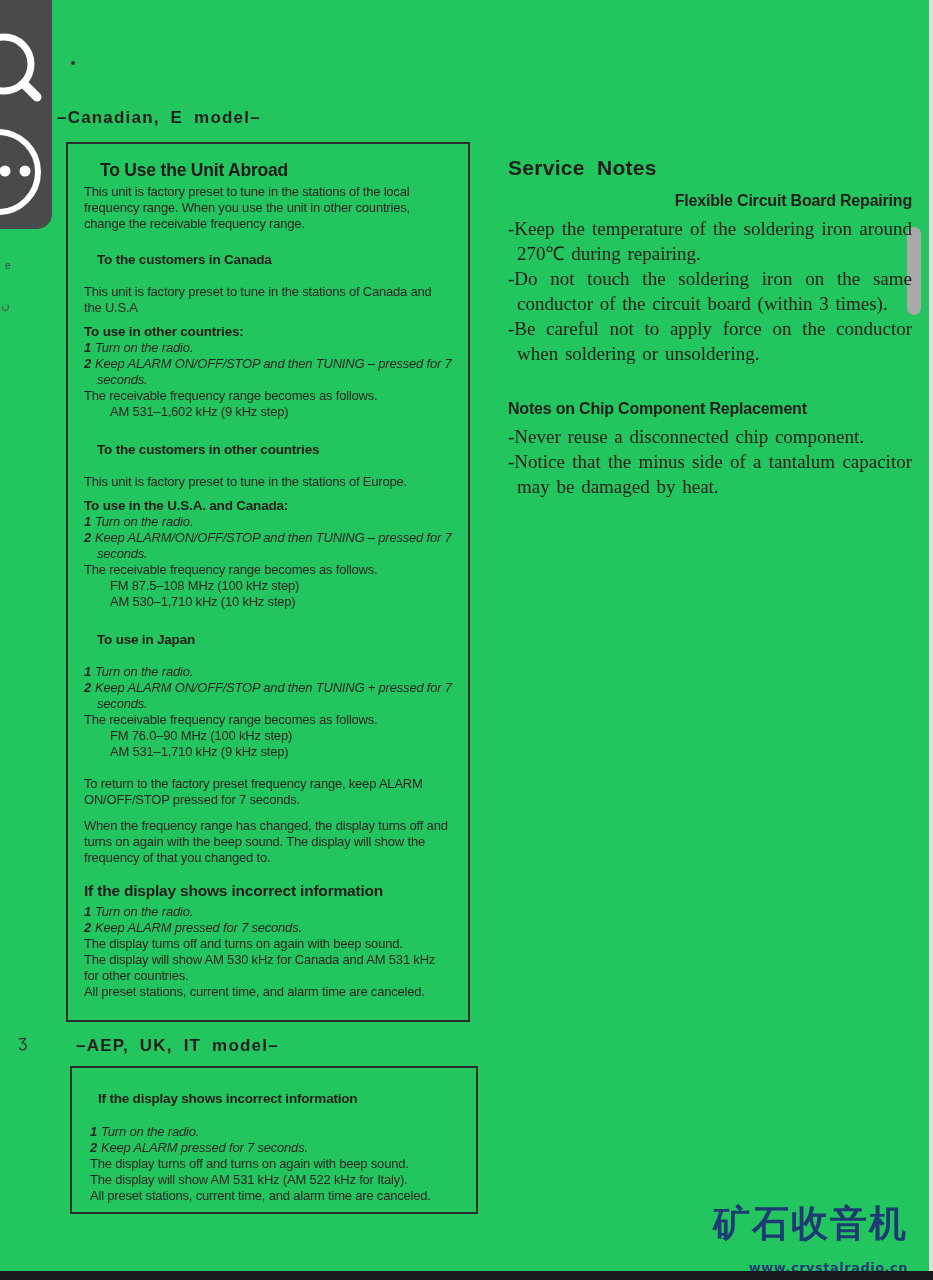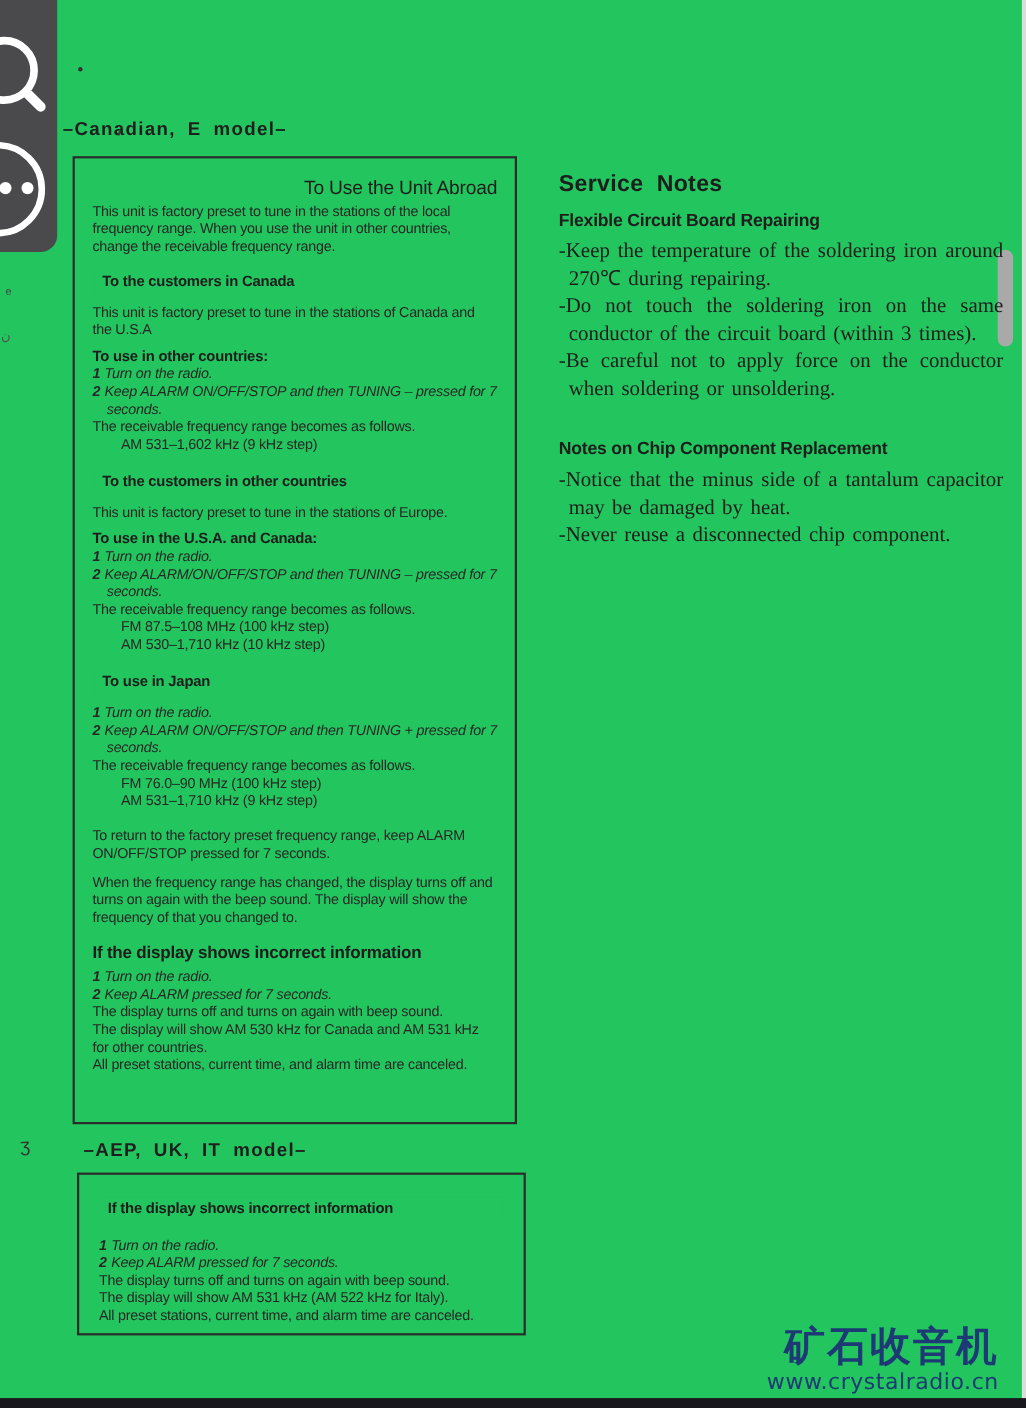"To Use the Unit Abroad" .box-h2 { font-weight: normal -> bold; margin: 0 0 4px 4px -> 0 0 4px 16px; text-align: right -> none }
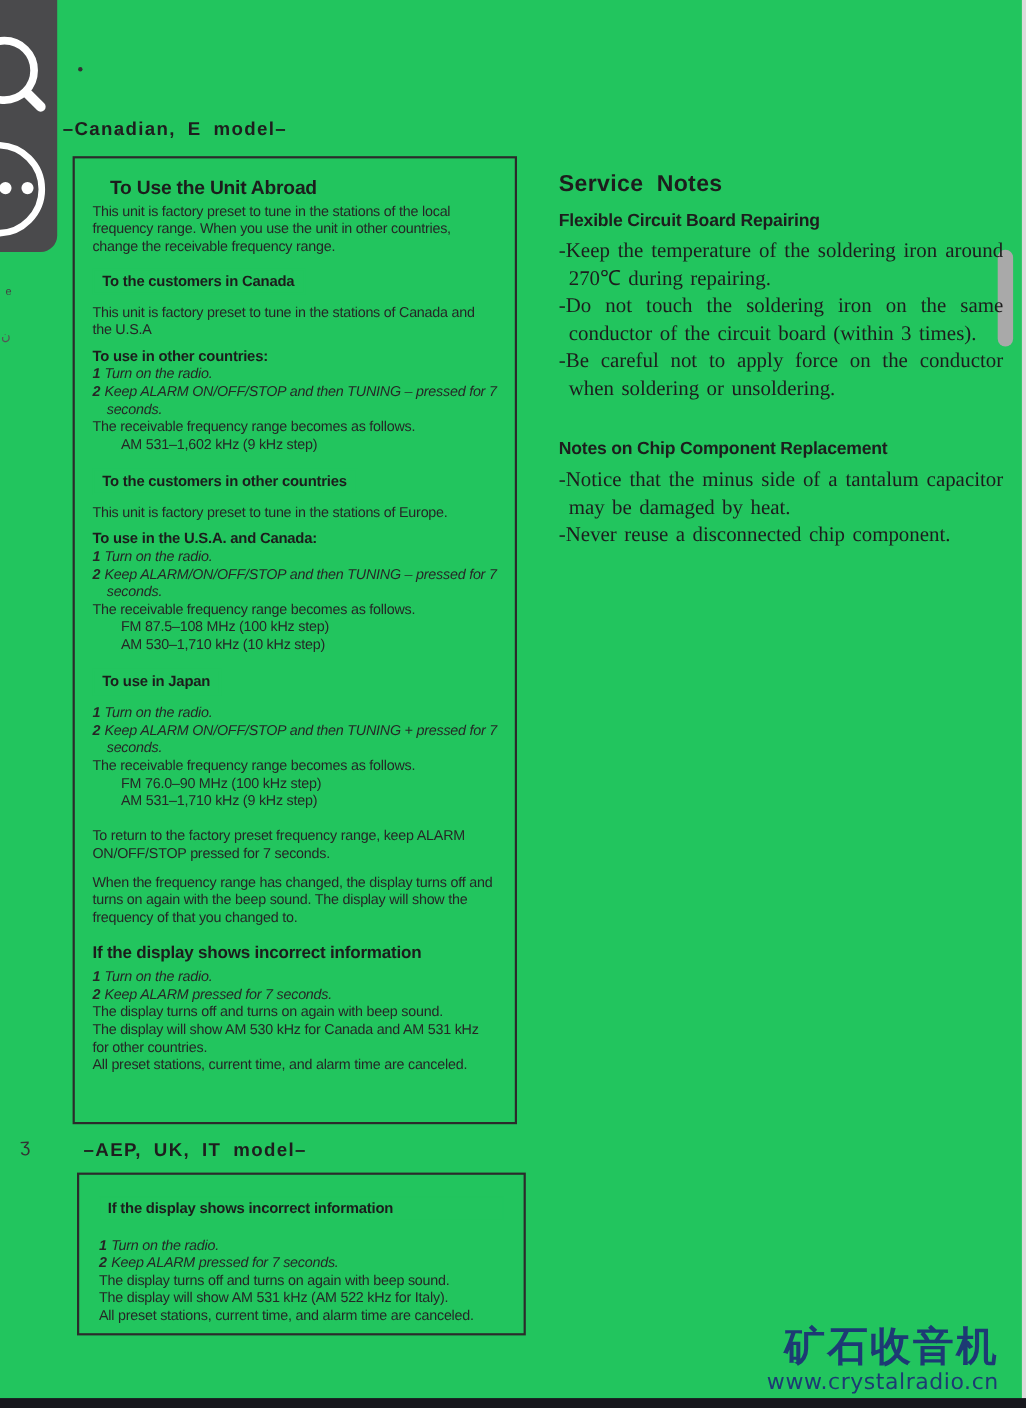"Flexible Circuit Board Repairing" .service-h3.first { text-align: none -> right }
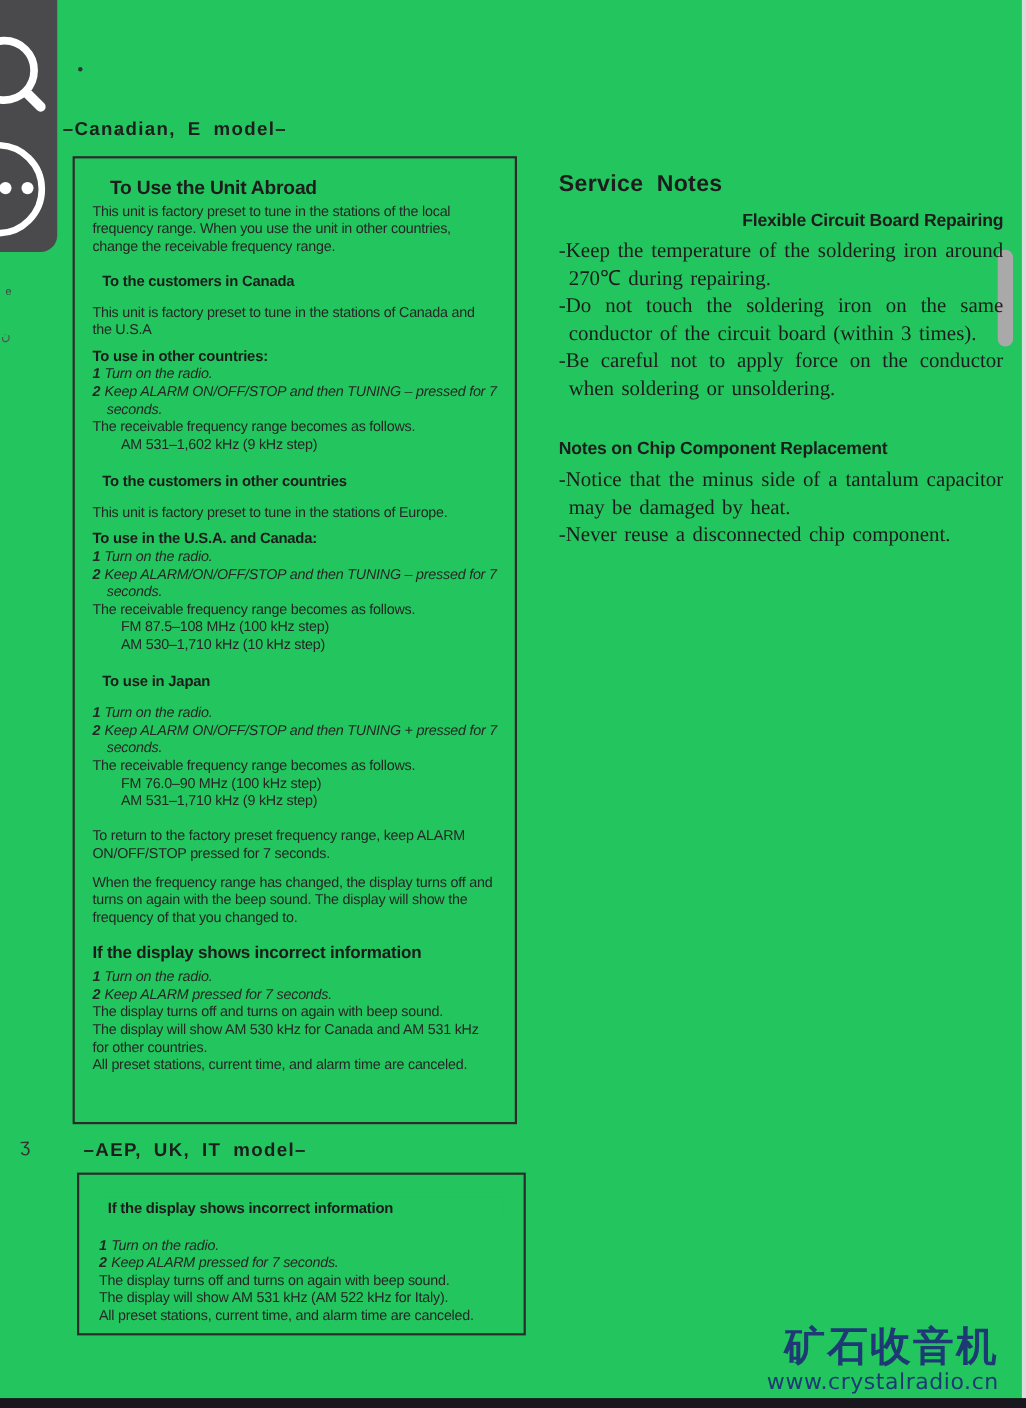"To the customers in Canada" .boxlabel { border: 2px solid #22c55e -> 6px solid #22c55e }
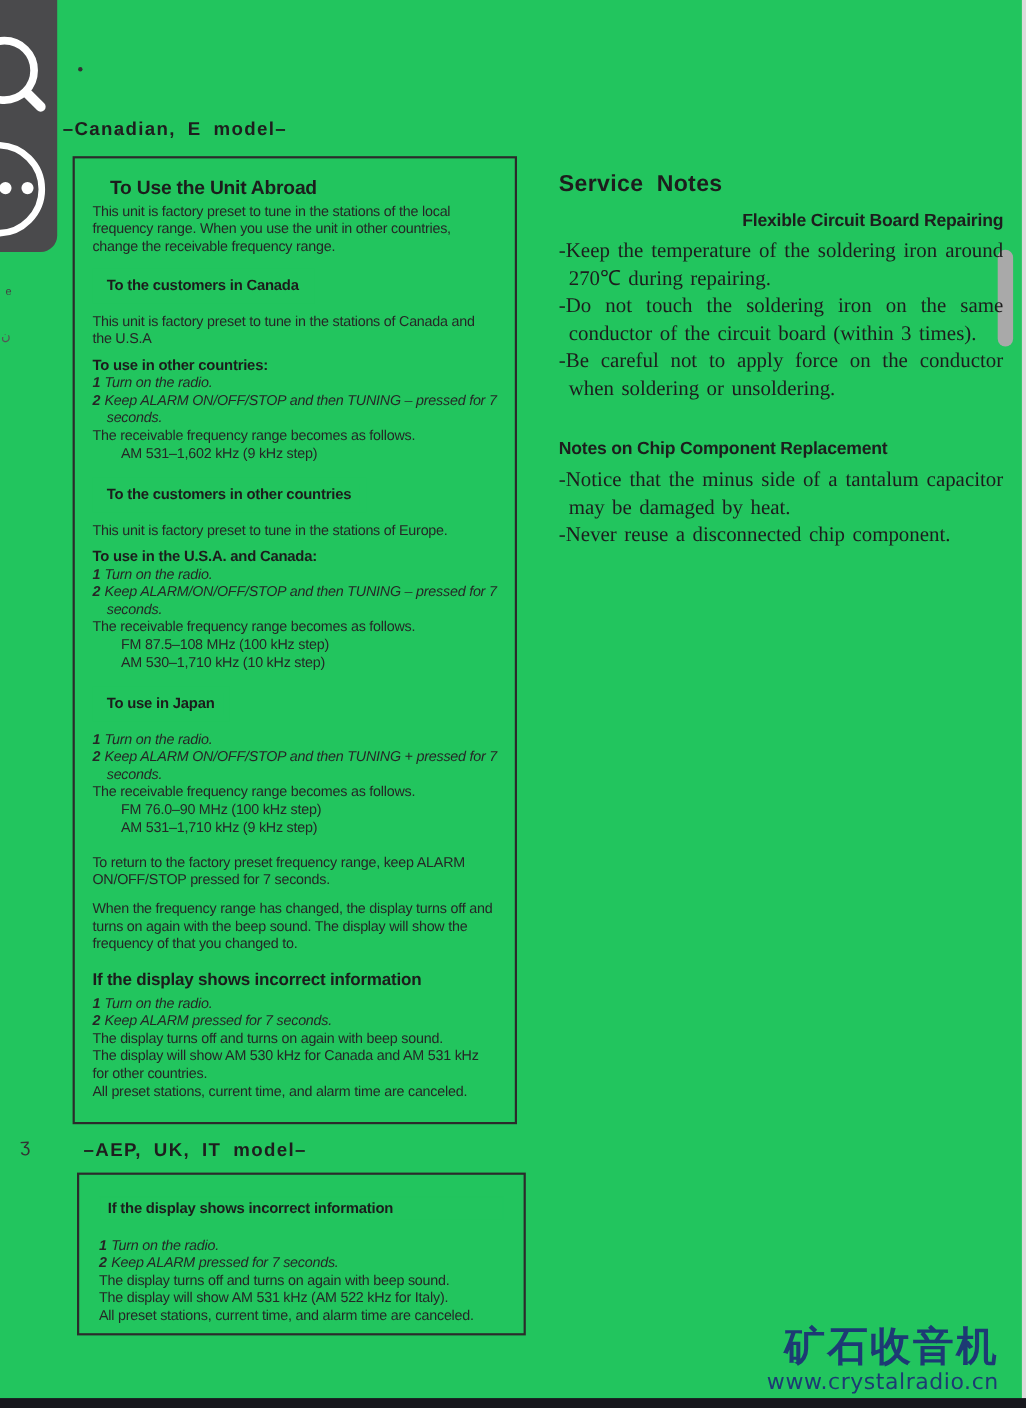"-Notice that the minus side" p.bullet { order: before "-Never reuse a disconnected chip" -> after "-Never reuse a disconnected chip" }
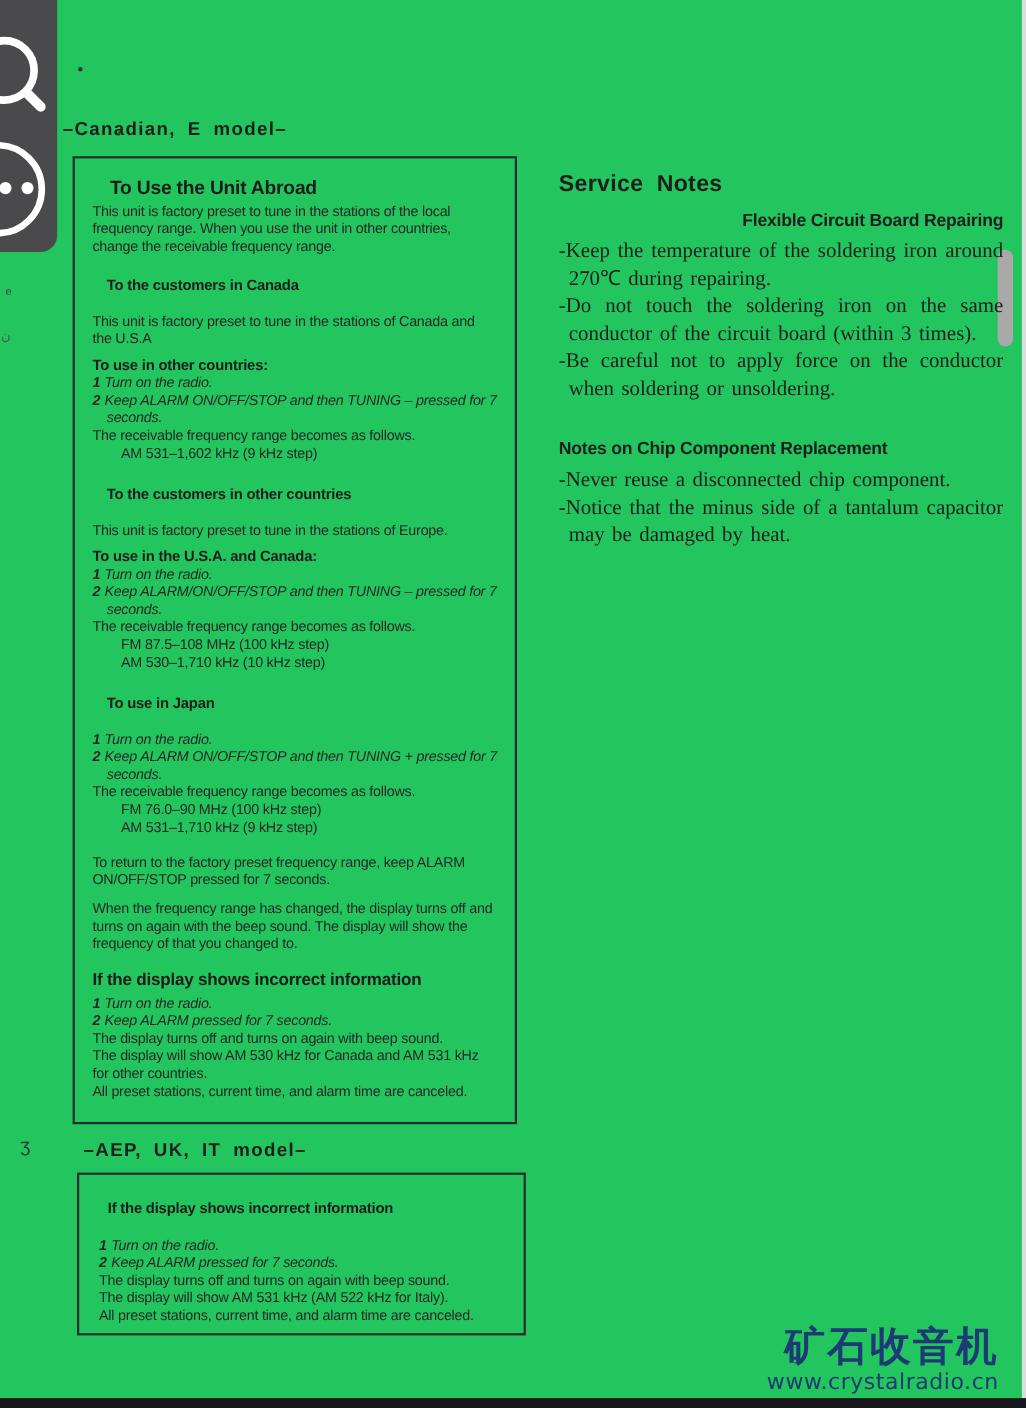"www.crystalradio.cn" .wm-url { font-size: 20px -> 13px; font-weight: normal -> bold; margin-top: none -> 12px }
